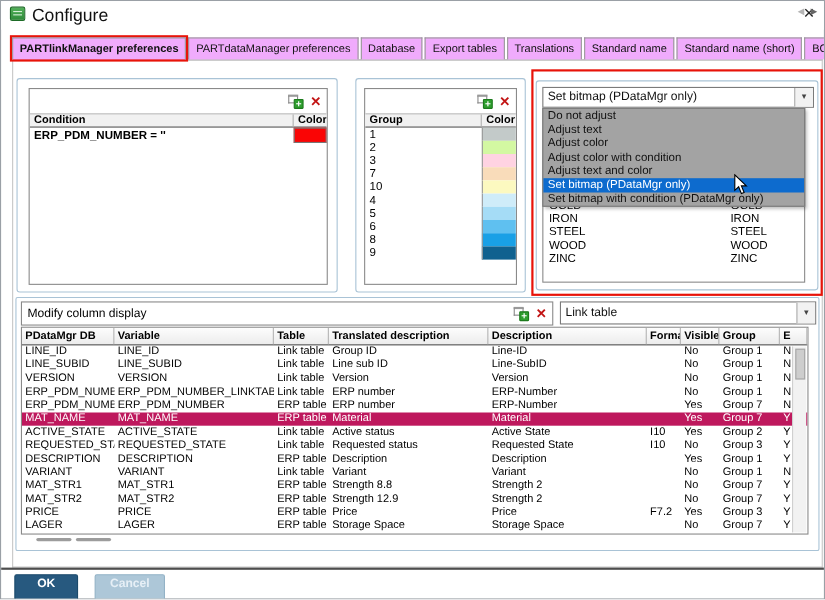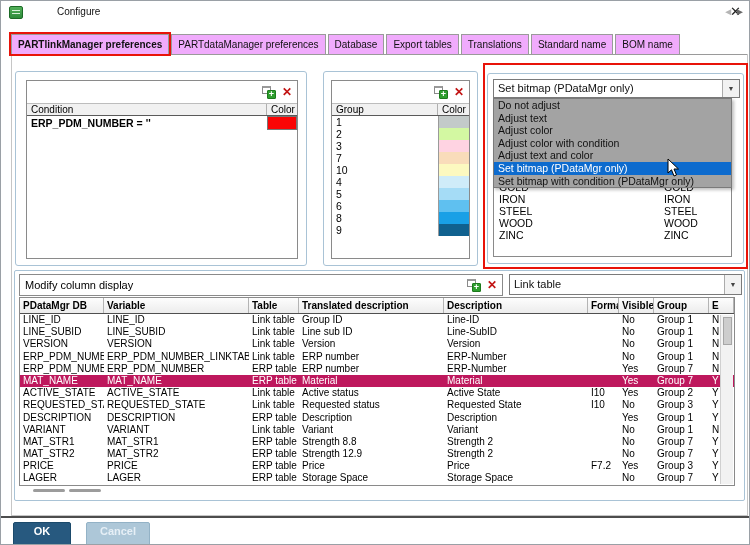"Configure" .win-title { font-size: 10px -> 16px; margin-left: 28px -> none }
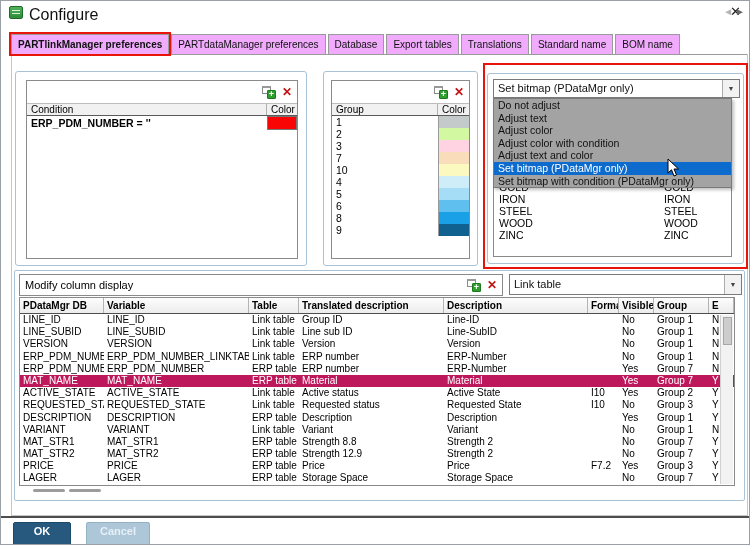"Standard name (short)" div.tab { html: none -> <div>Standard name (short)</div> }
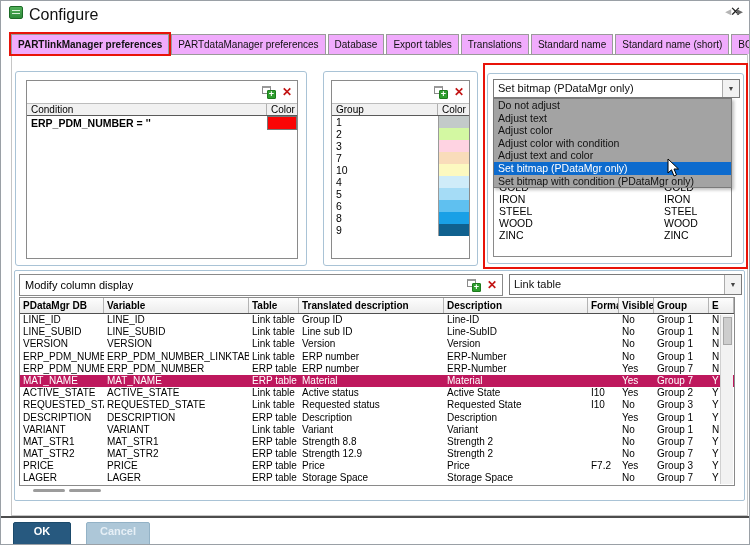"Condition" .mini-head span { font-weight: normal -> bold }
